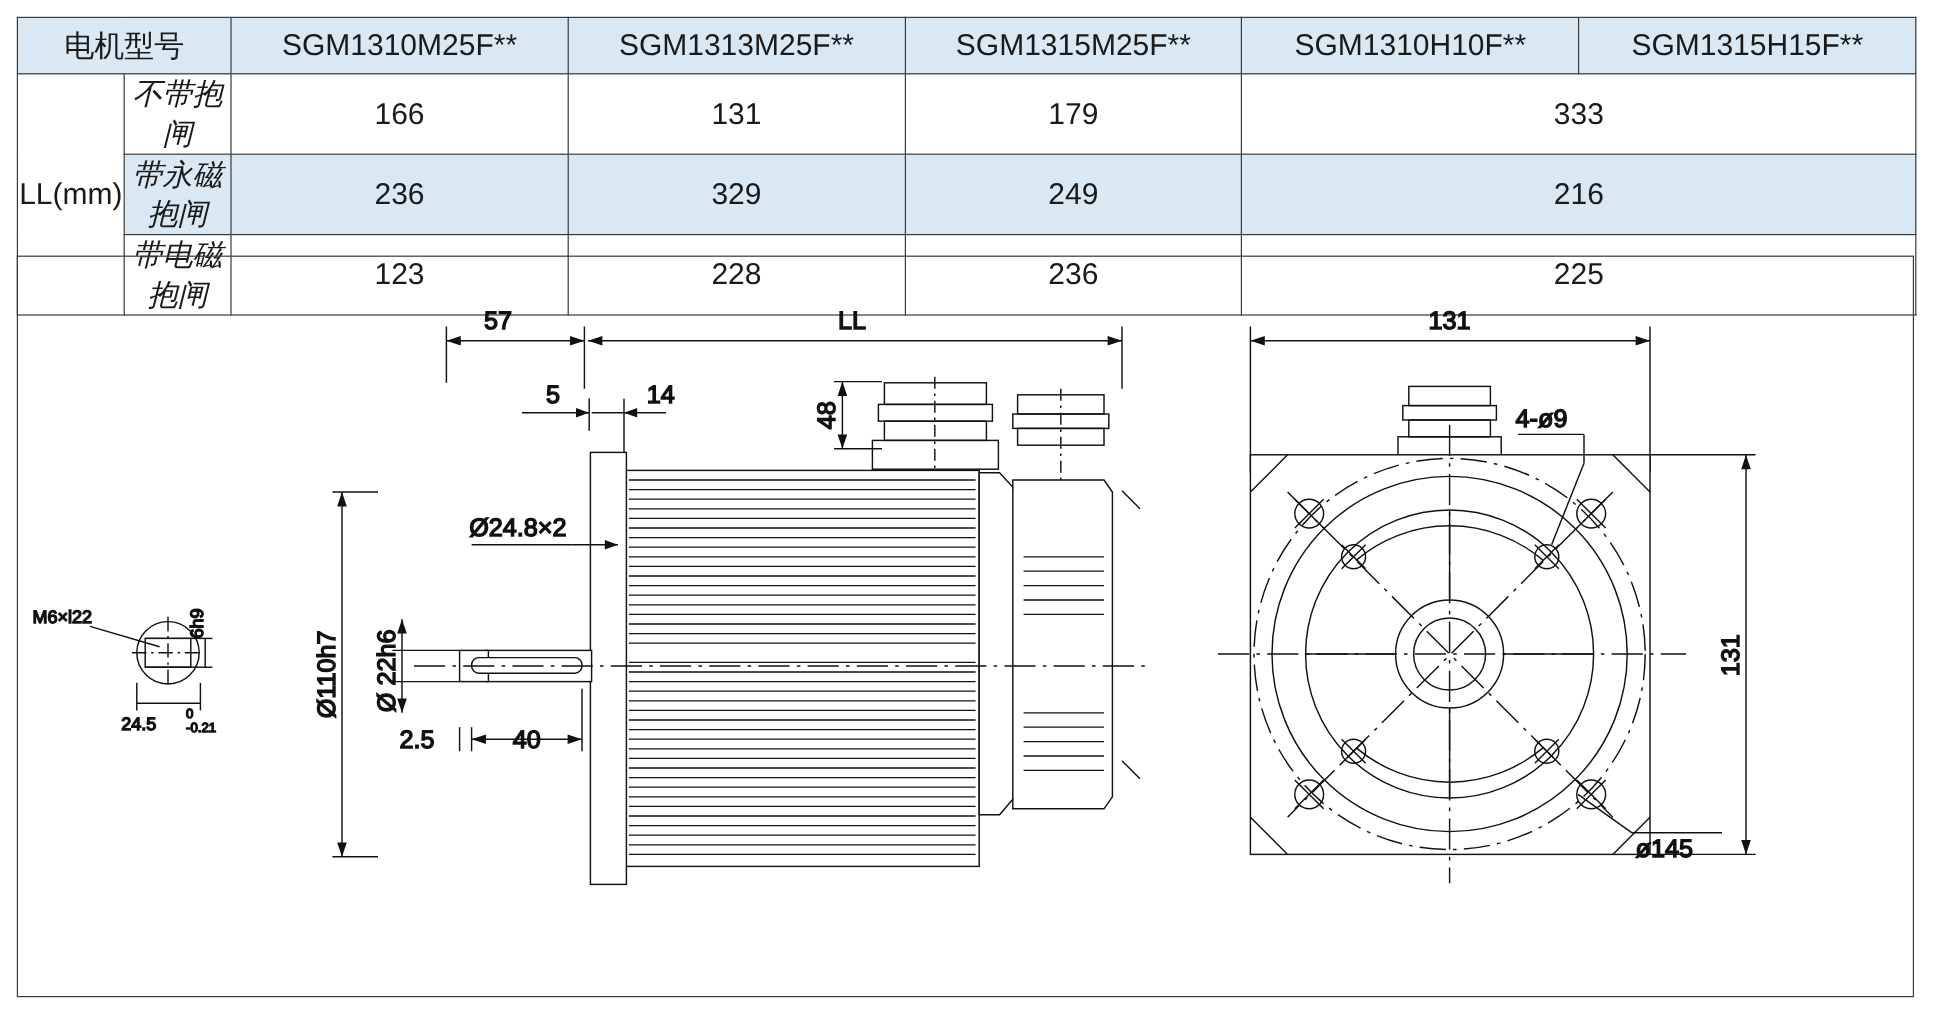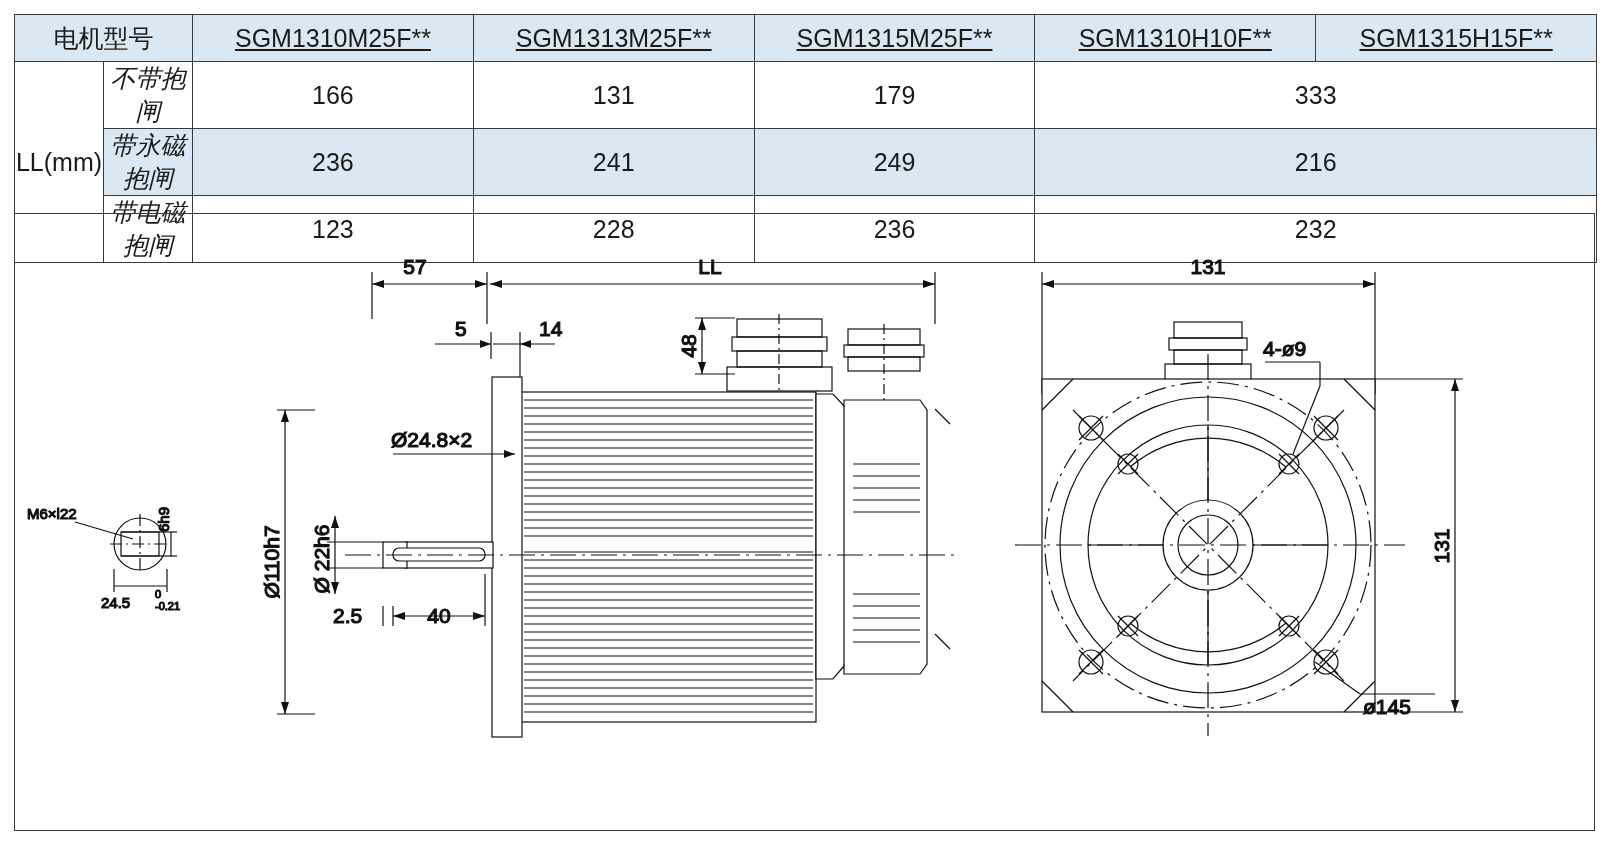"SGM1310M25F**" .col-v { text-decoration: underline -> none }
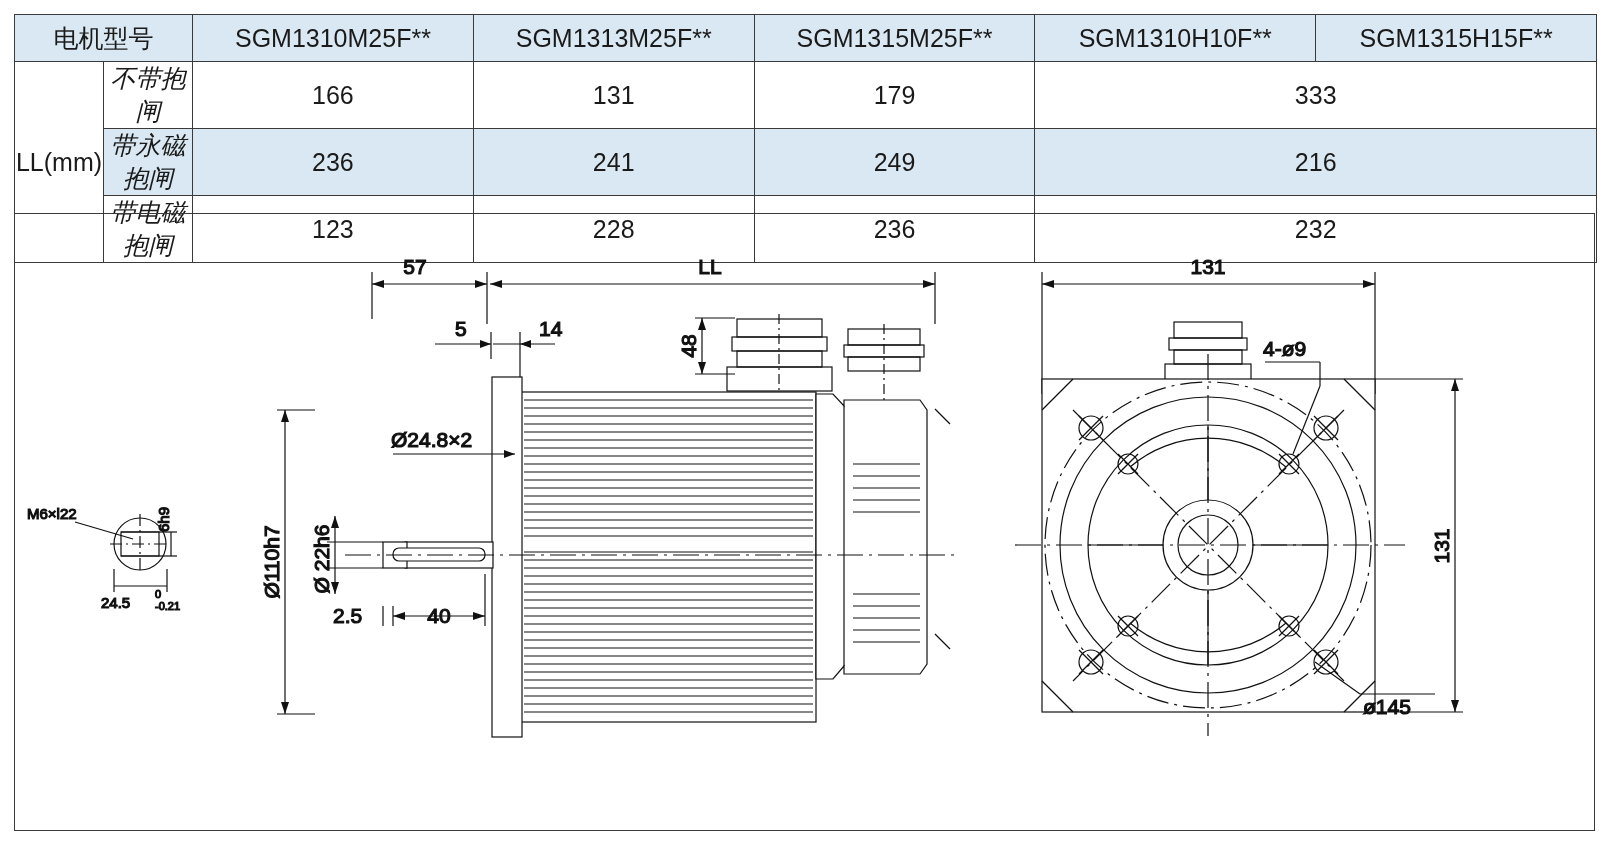"241" td { text: 241 -> 329 }
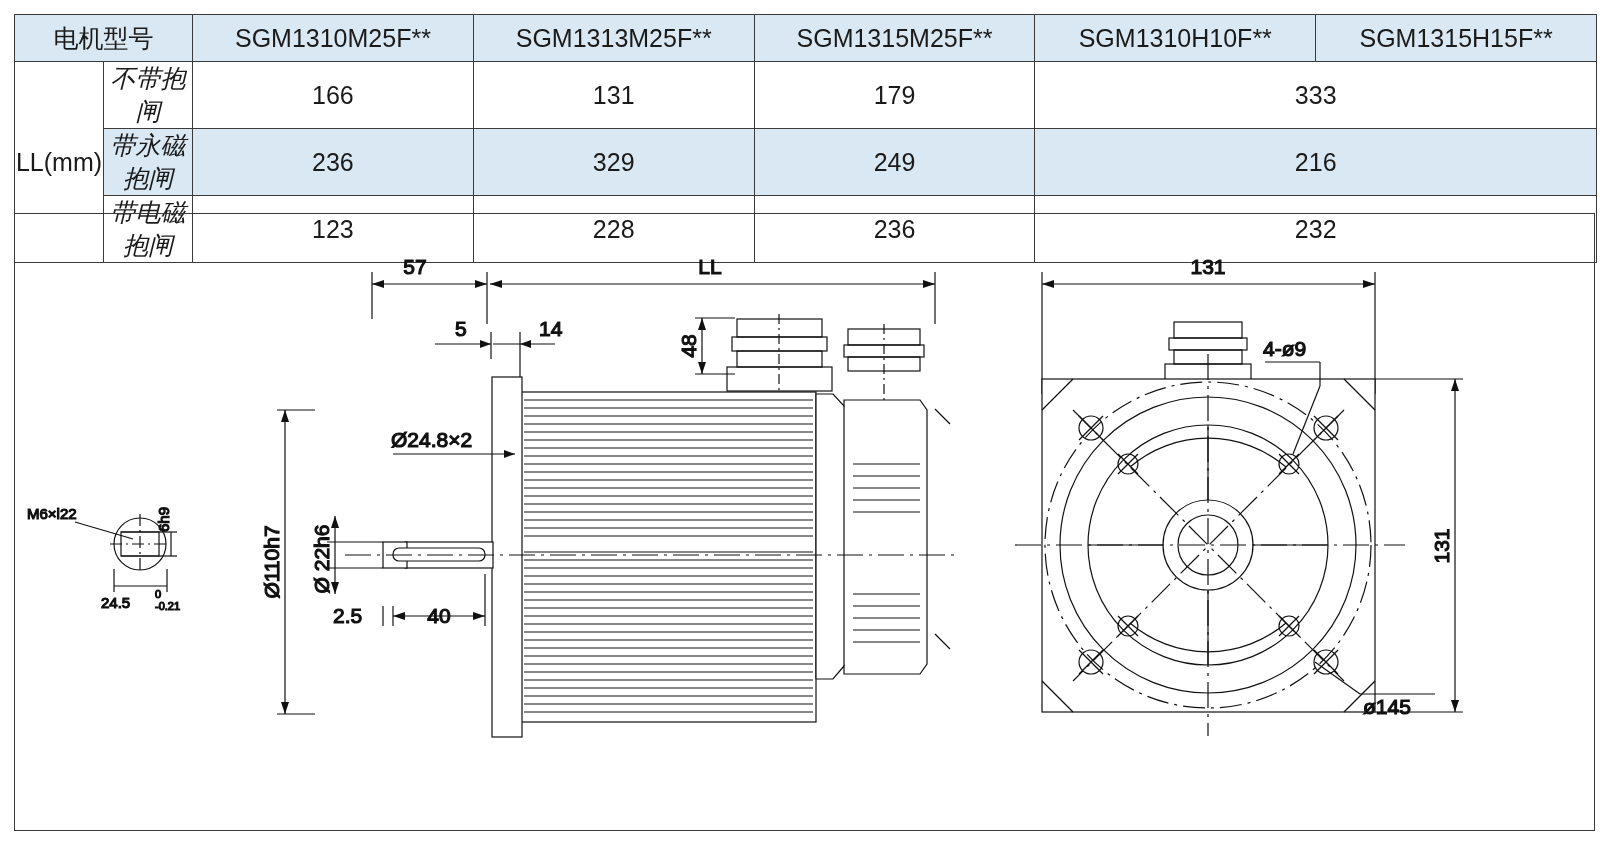"232" td { text: 232 -> 225 }
